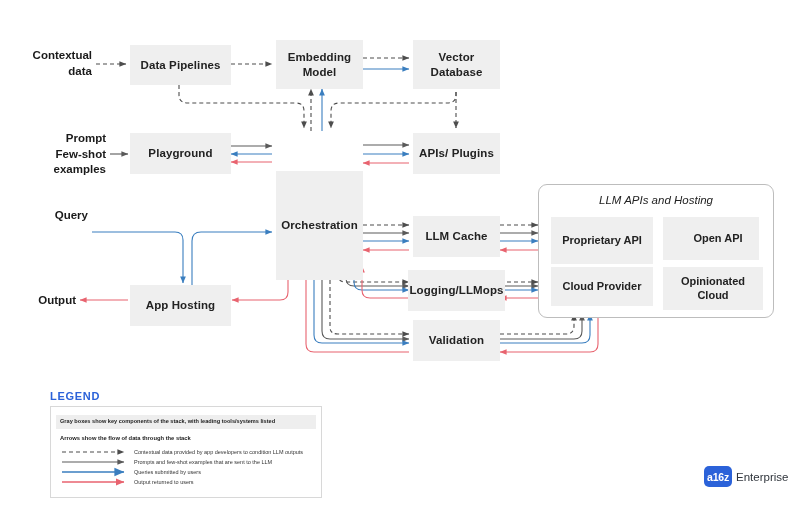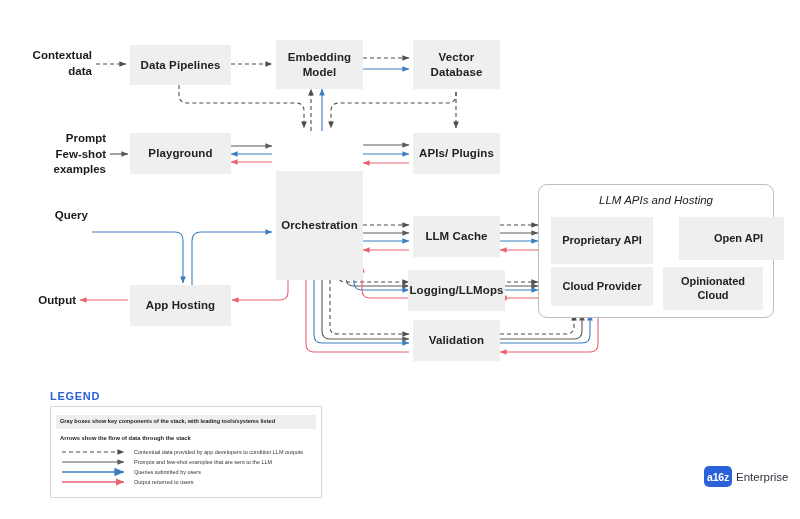"Open API" div.subbox { left: 140px -> 124px; width: 105px -> 96px }
